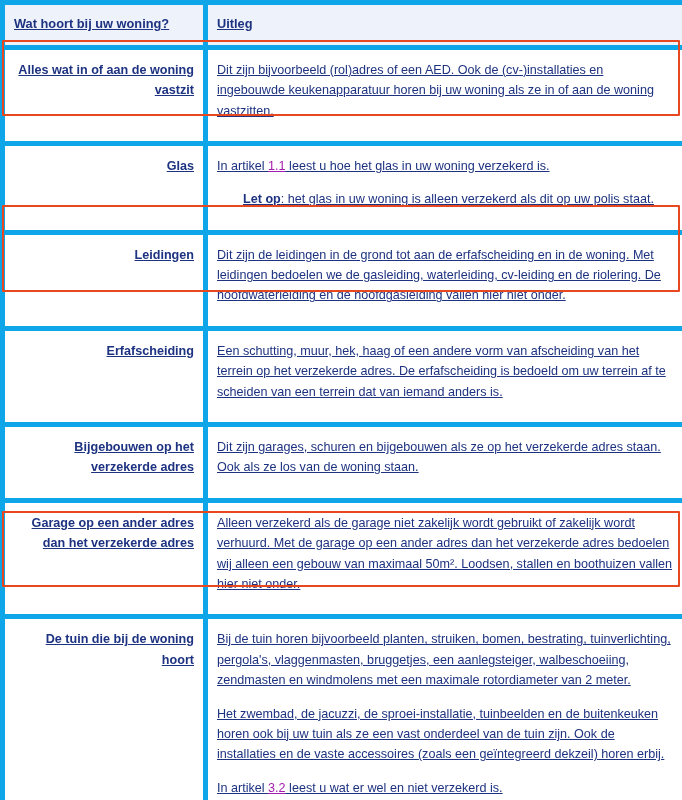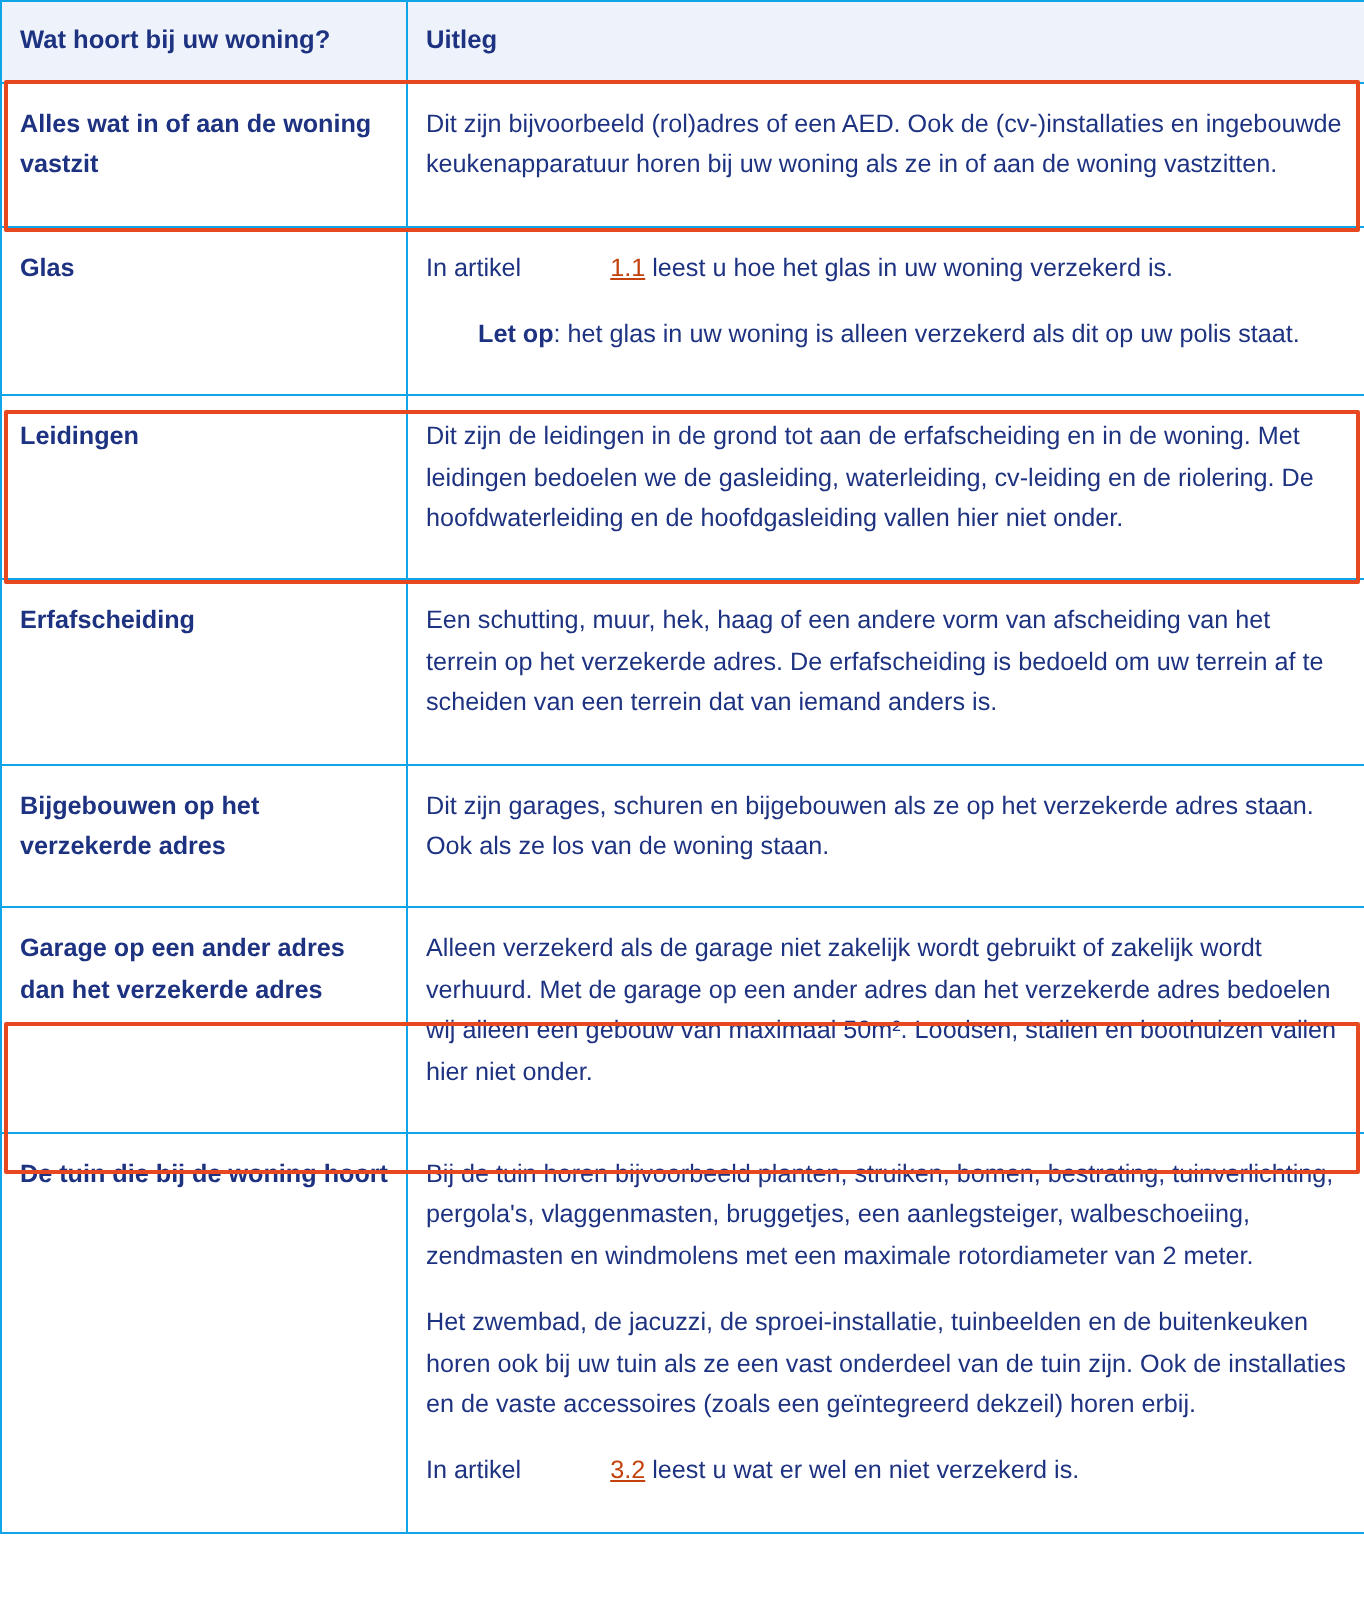"Wat hoort bij uw woning?" table.spec th, table.spec td { border: 1px solid #0ea5e9 -> 5px solid #0ea5e9; text-decoration: none -> underline }
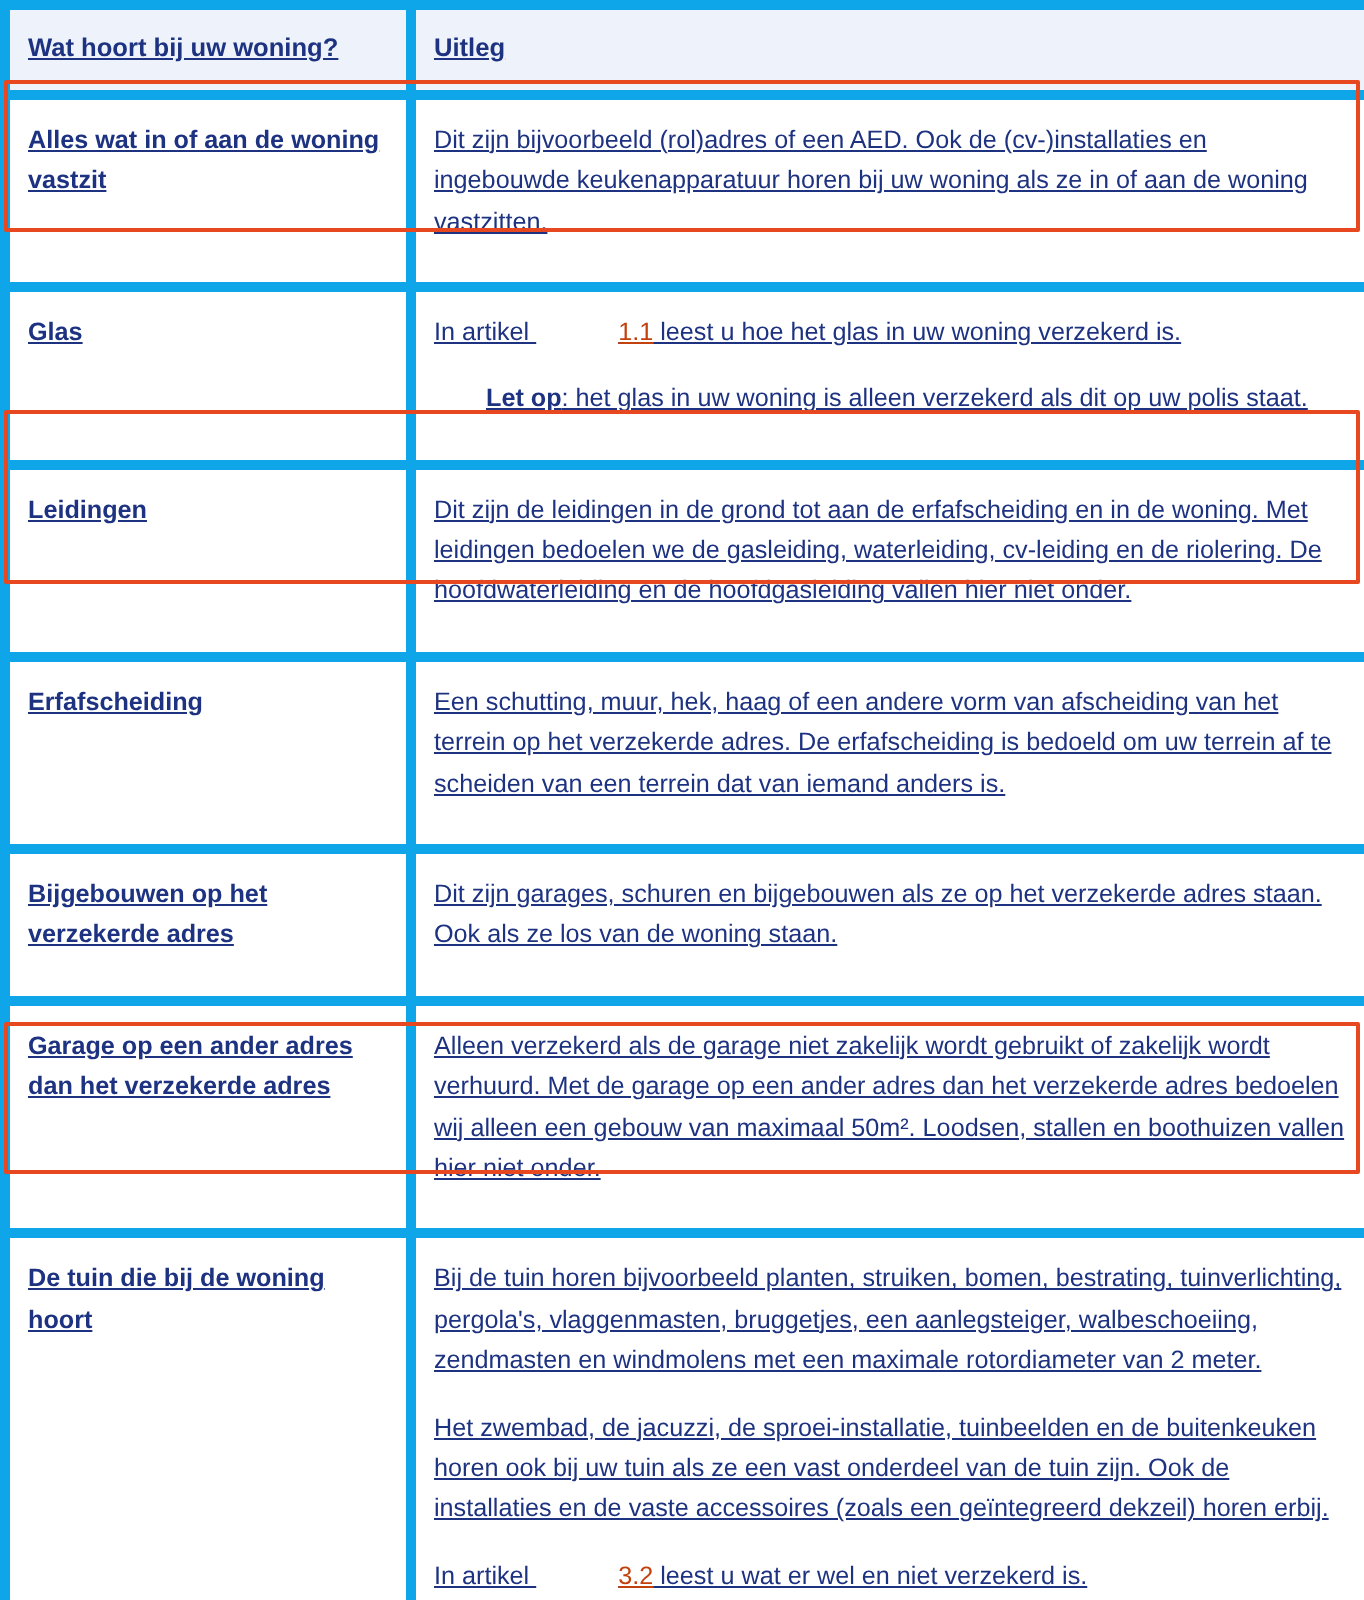"Alles wat in of aan" table.spec td.term { text-align: none -> right }
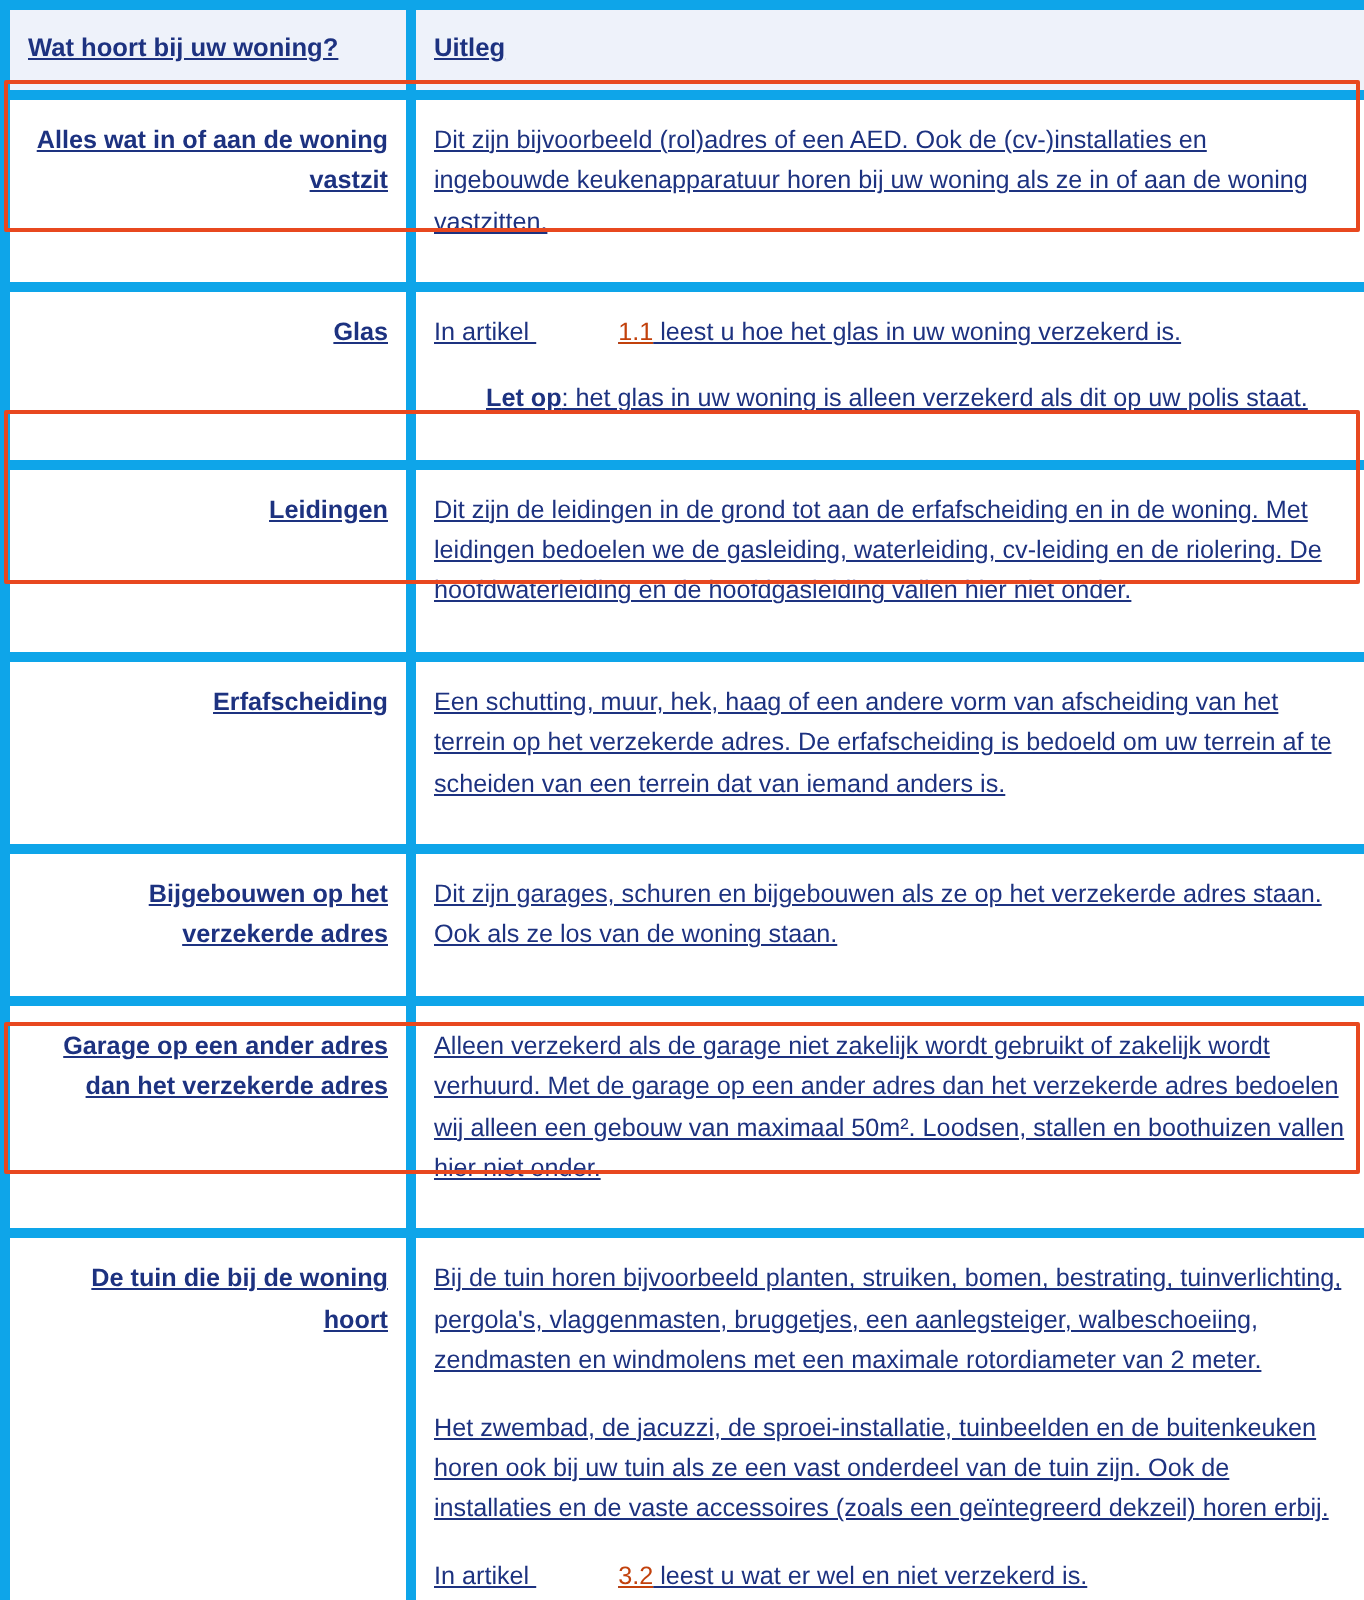"1.1" .lnk { color: #c2410c -> #a21caf; margin-left: 41px -> none }
